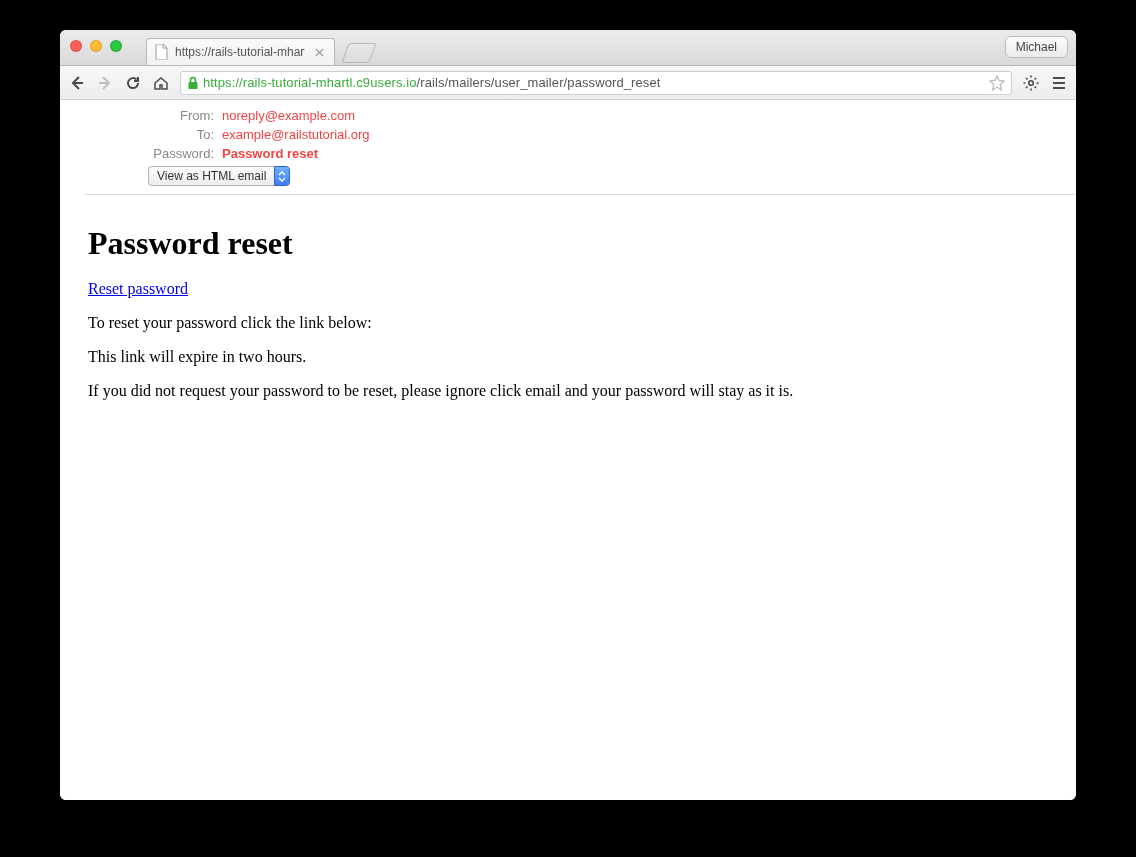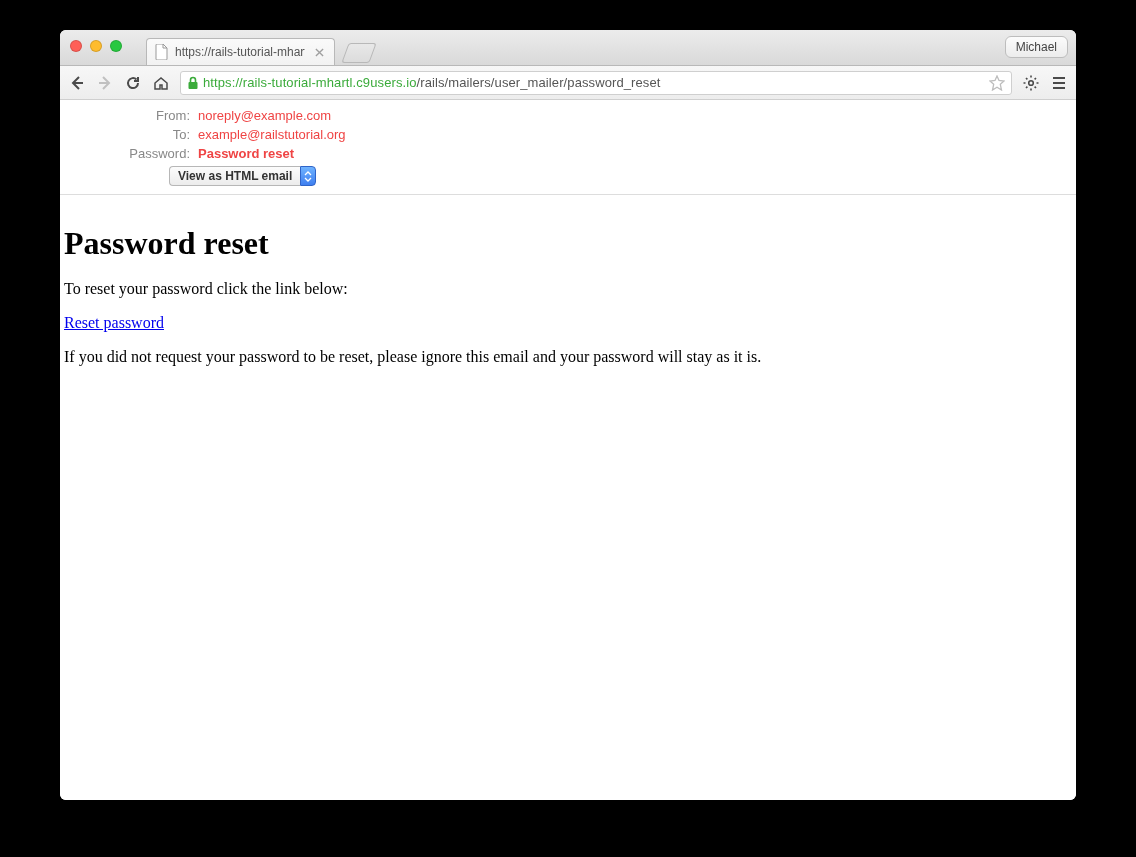"From:" .page { padding-left: none -> 24px }
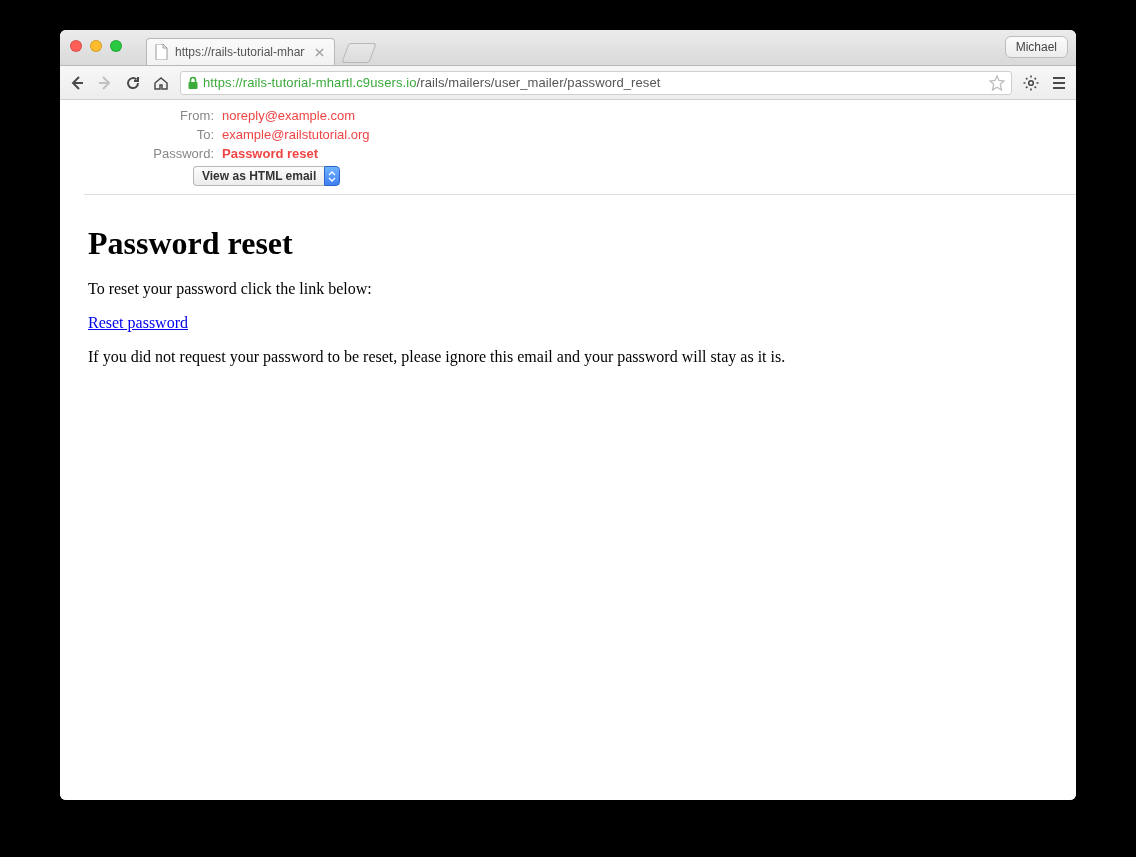"View as HTML email" .format-dropdown { font-weight: bold -> none; margin-left: 109px -> 64px }
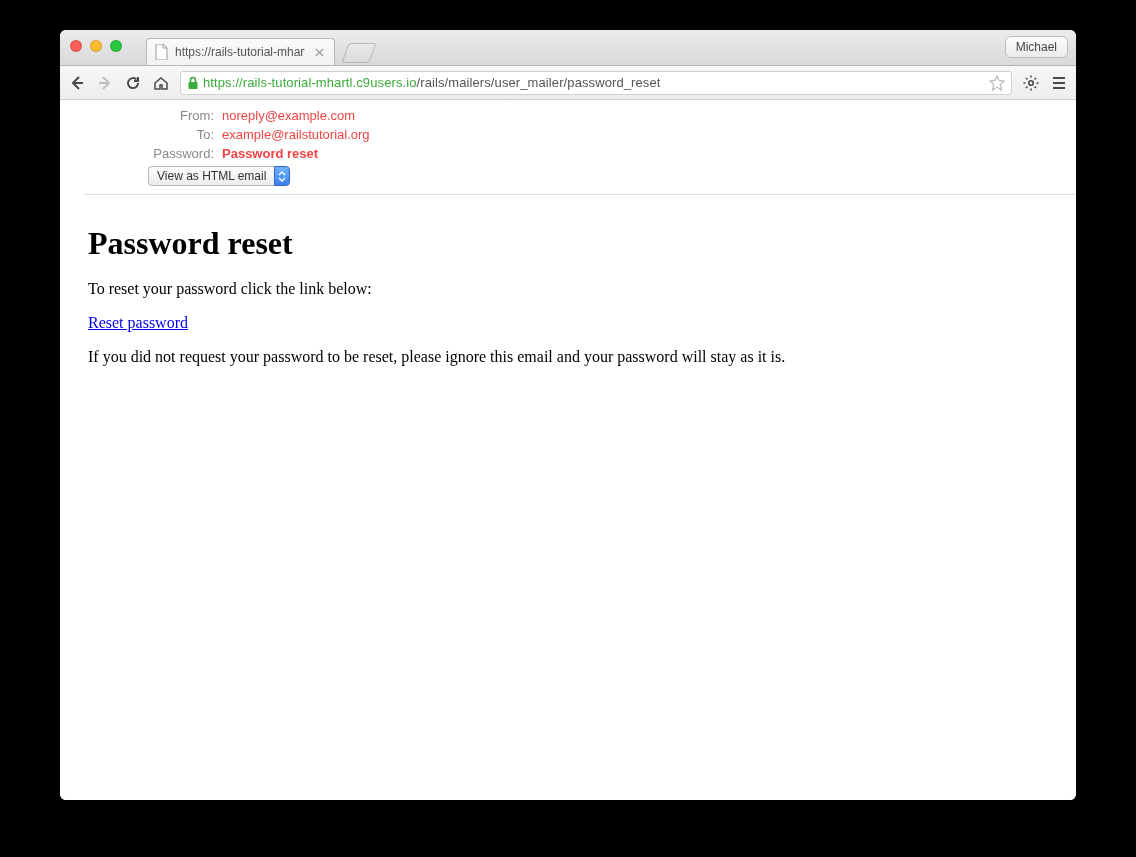"To reset your password click" p { order: before "Reset password" -> after "Reset password" }
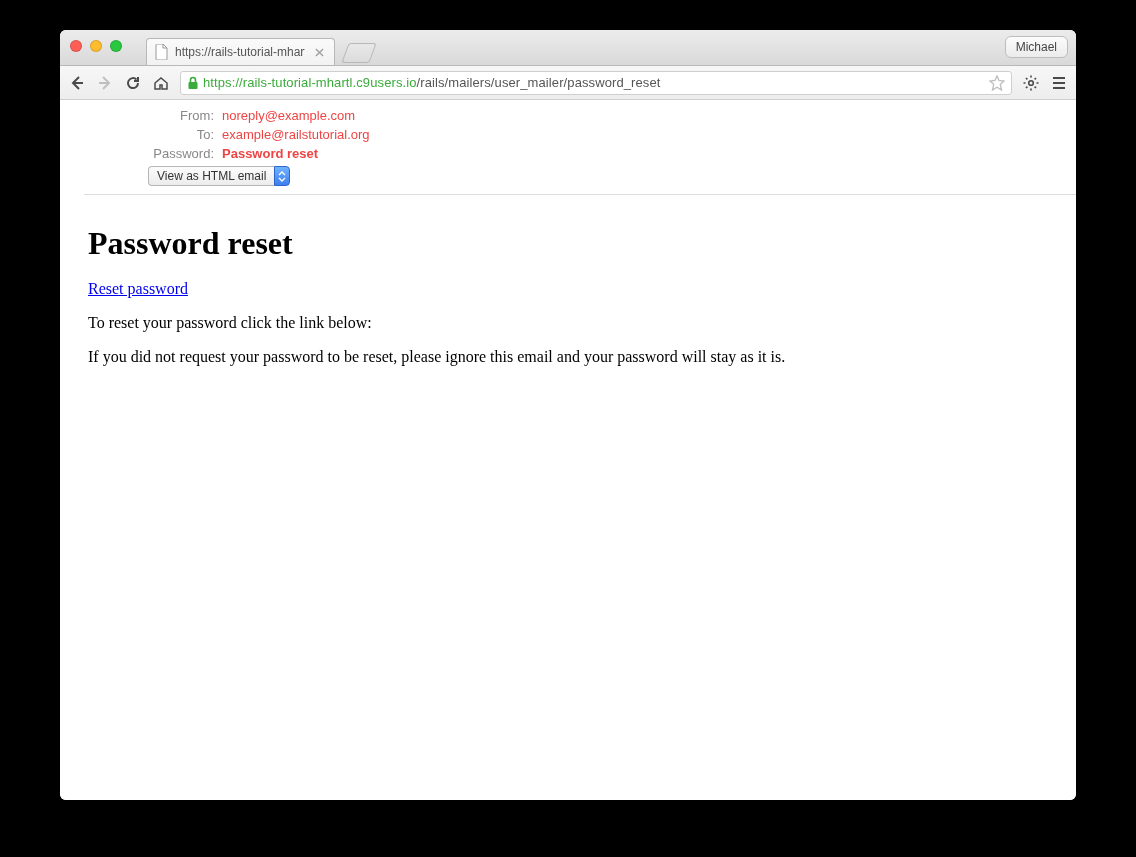"This link will expire in" p { html: none -> <p>This link will expire in two hours.</p> }
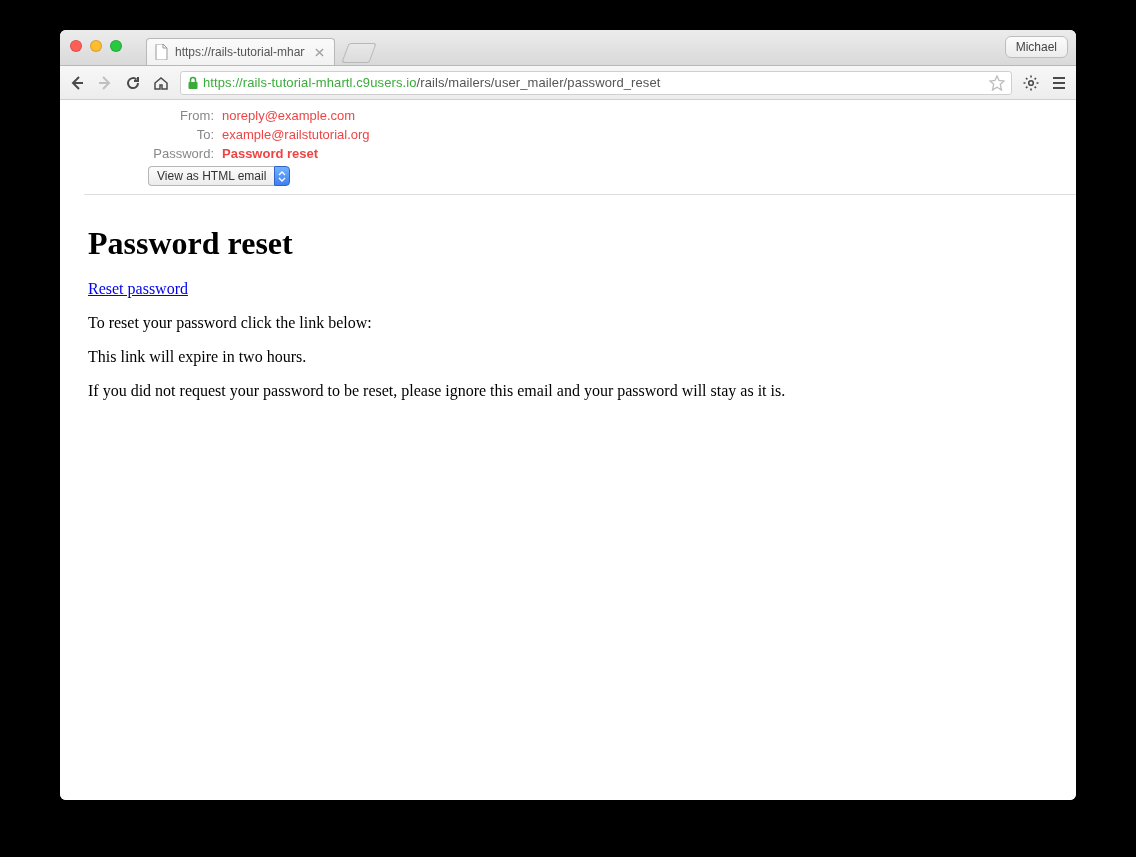"If you did not request" p { text: this -> click }
